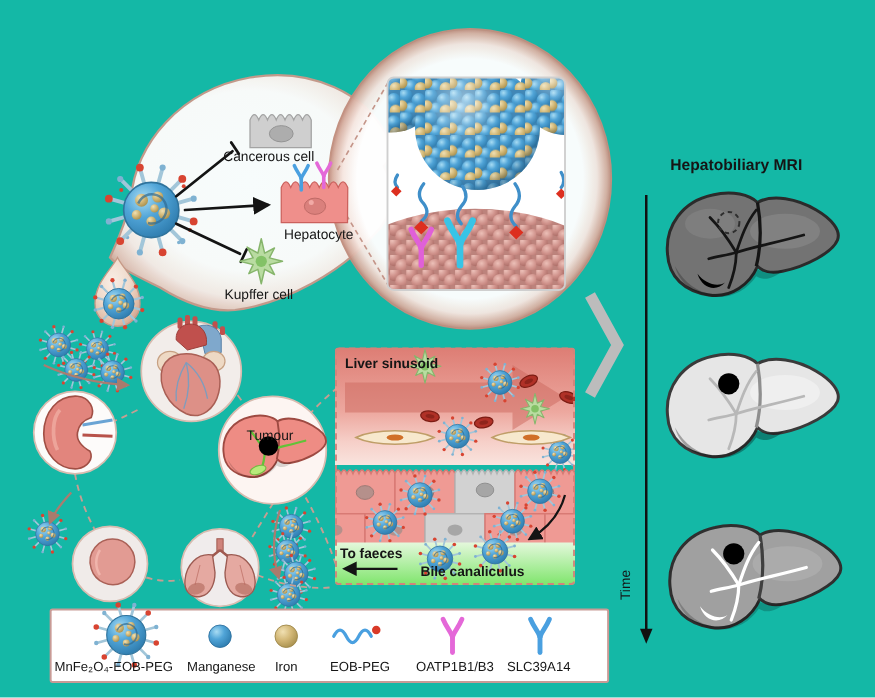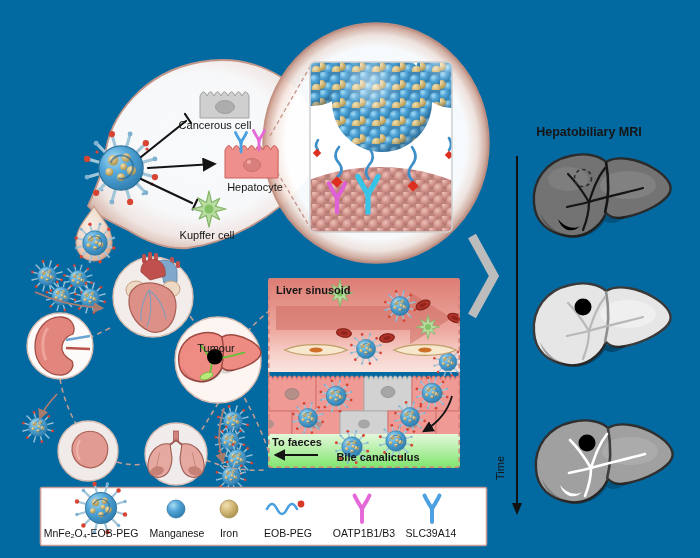"Cancerous cell" .stage { background: #0369a1 -> #14b8a6 }
